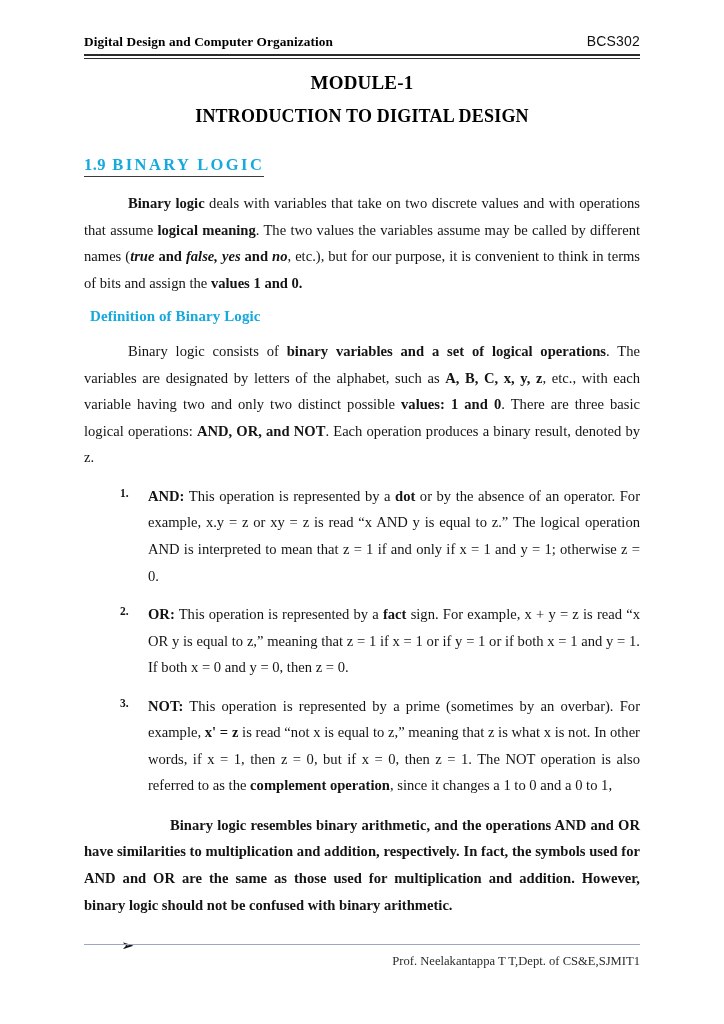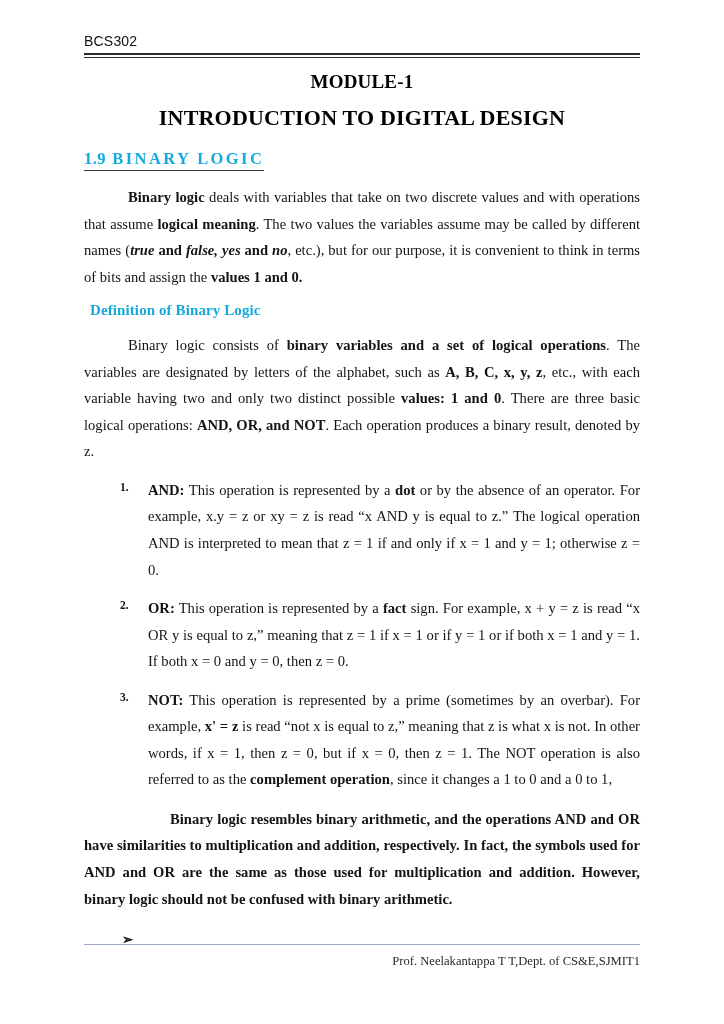"Digital Design and Computer Organization" div.doc-header-title { html: none -> <div>Digital Design and Computer Organization</div> }
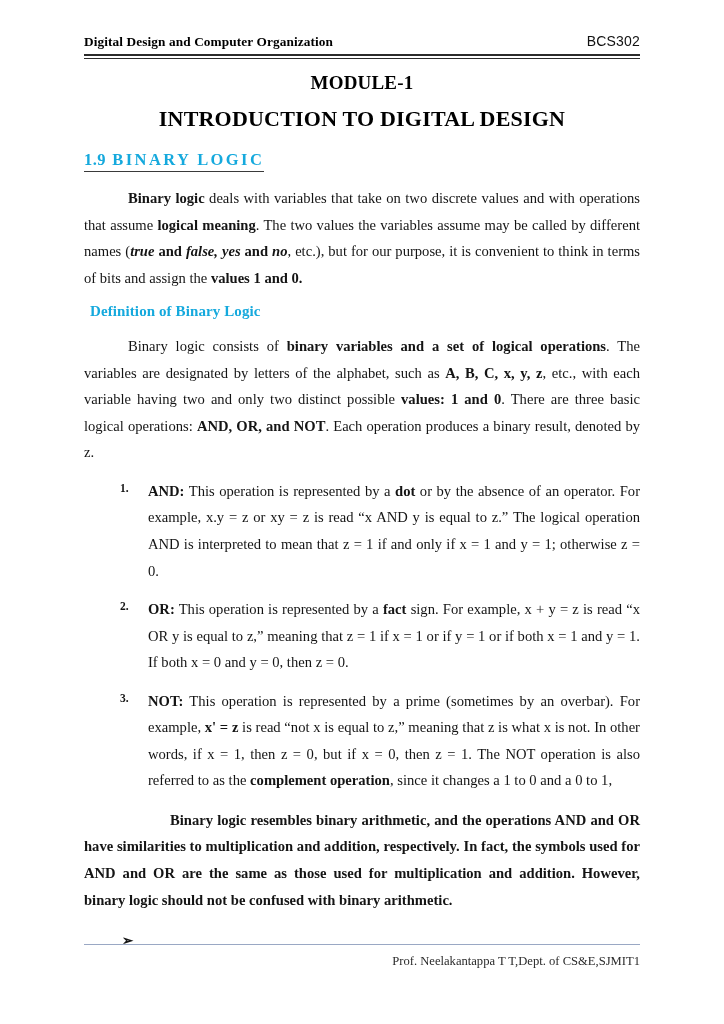"INTRODUCTION TO DIGITAL DESIGN" .doc-title { font-size: 22px -> 18px }
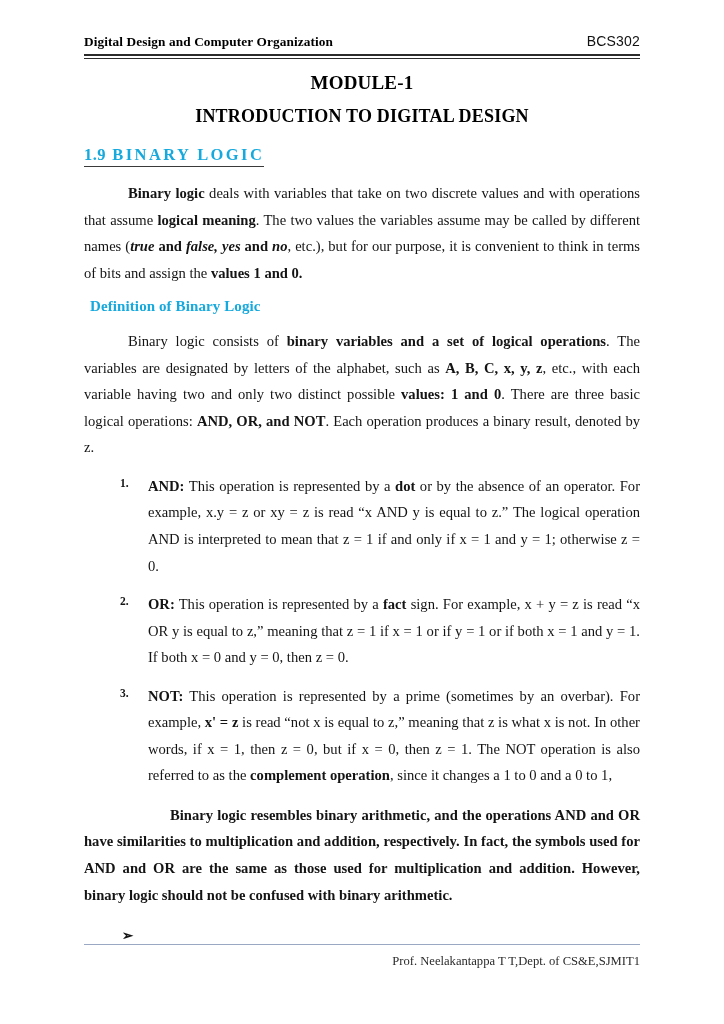"1.9 BINARY LOGIC" .section-heading { margin-top: 18px -> 28px }
